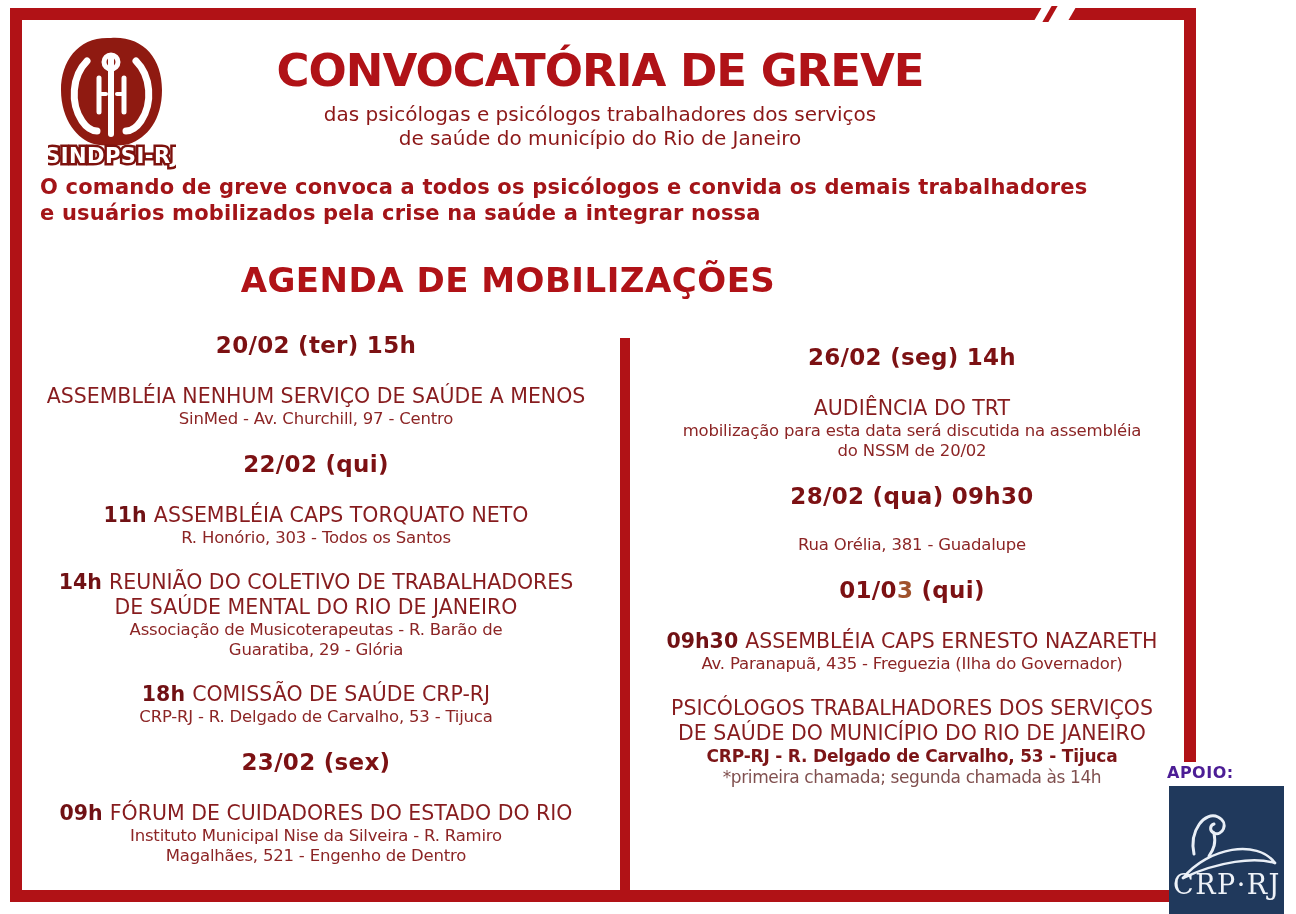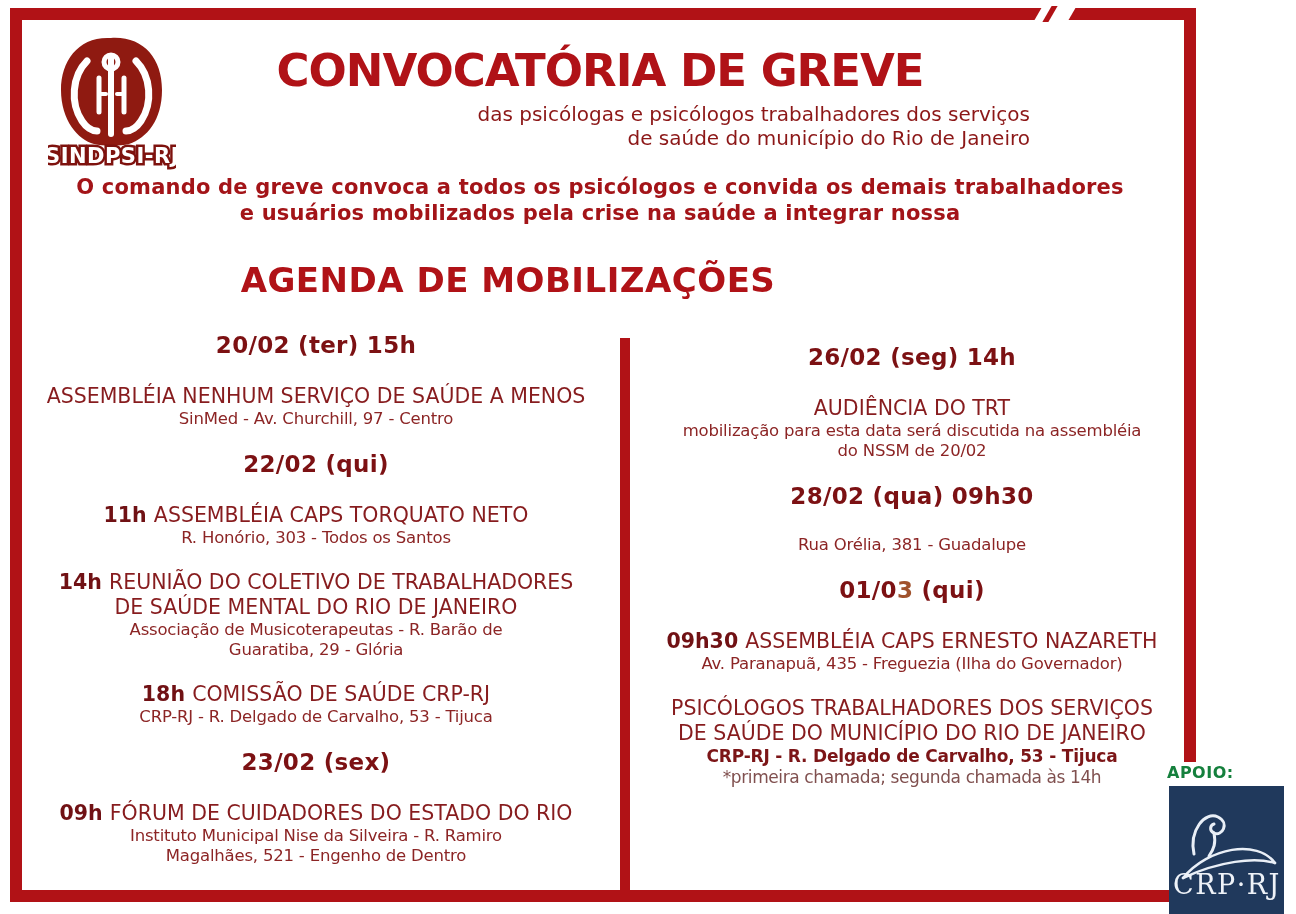"das psicólogas e psicólogos" .subtitle { text-align: right -> none }
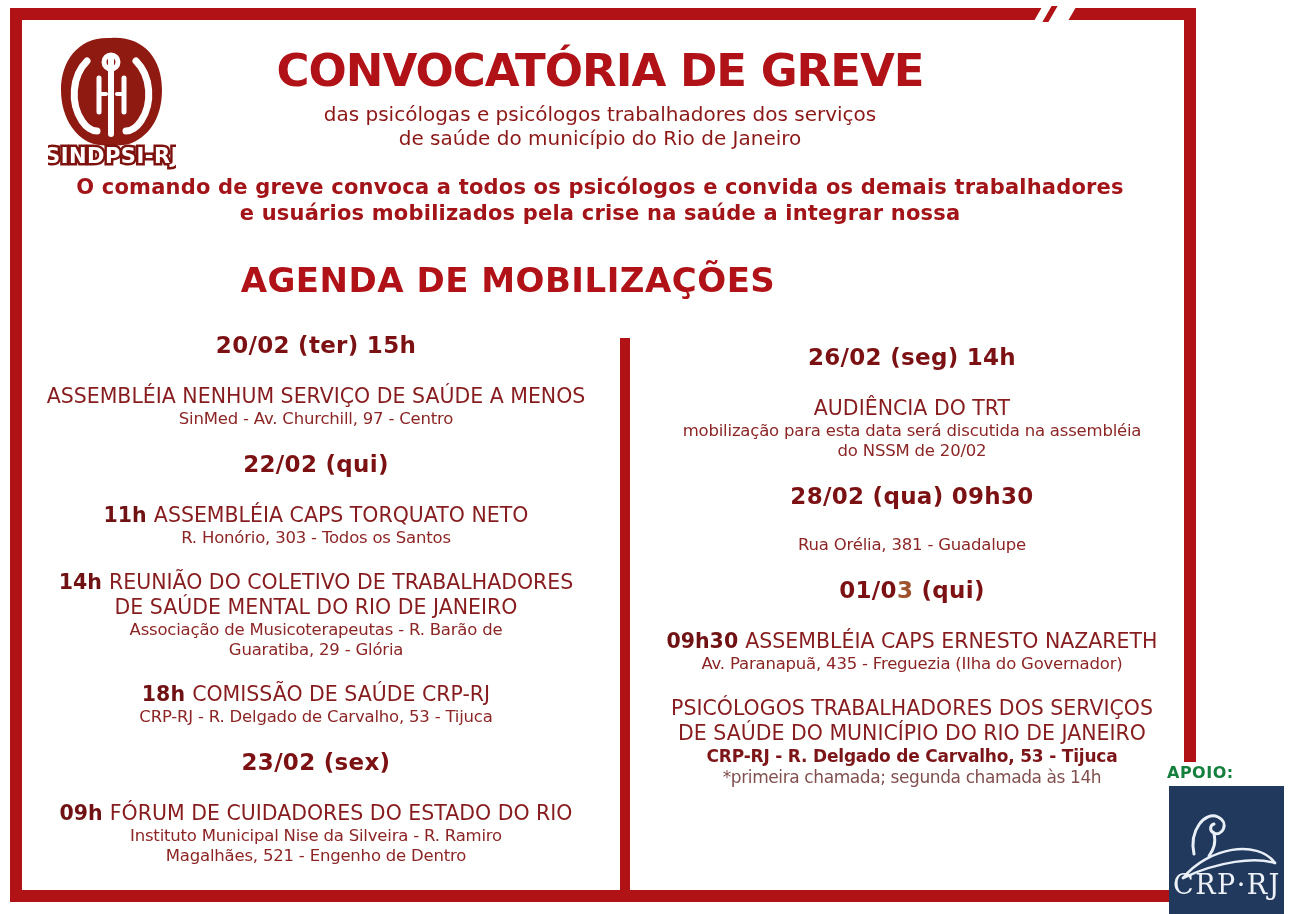"O comando de greve convoca" .statement { text-align: center -> none }
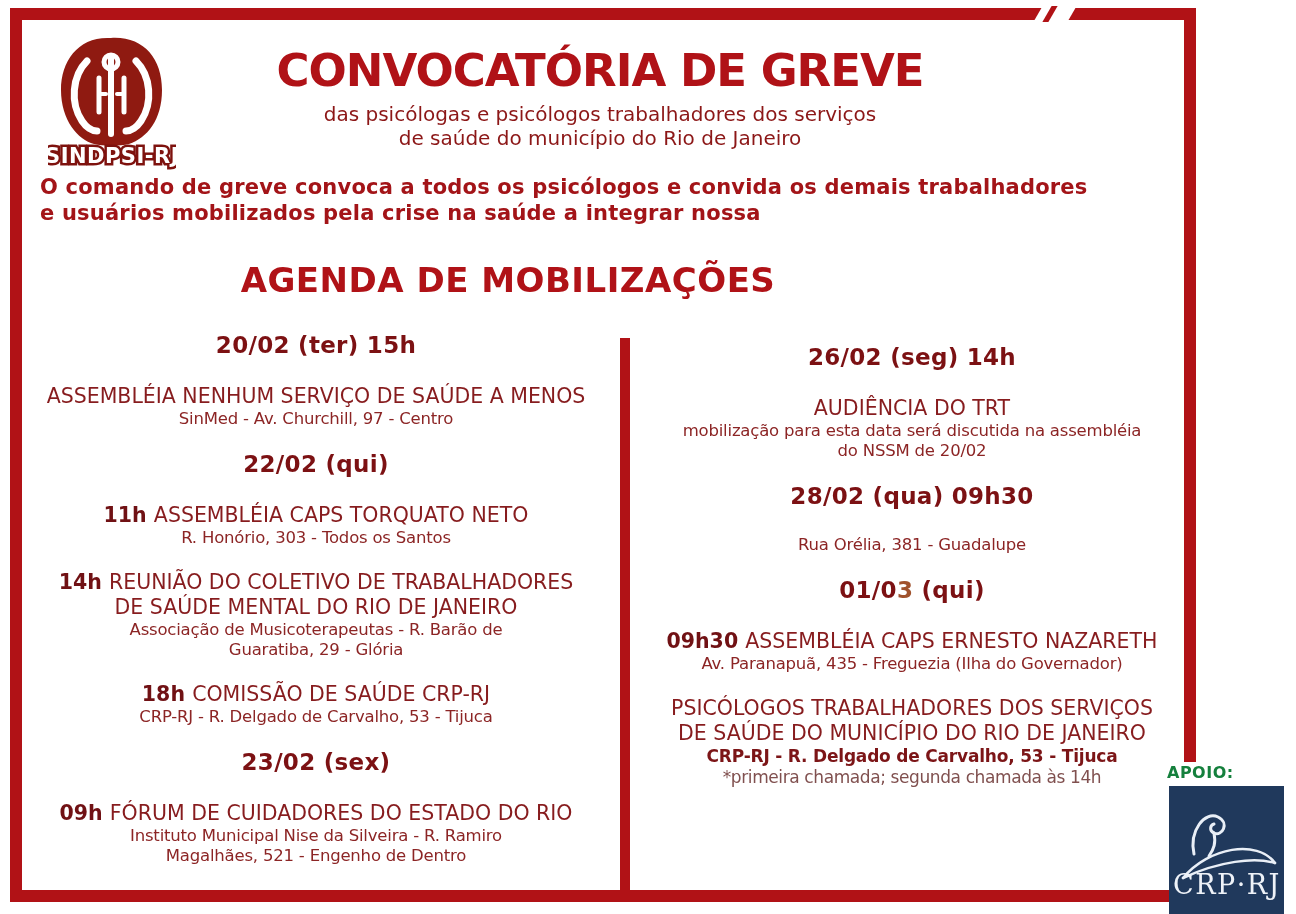"APOIO:" .apoio { color: #15803d -> #4c1d95 }
